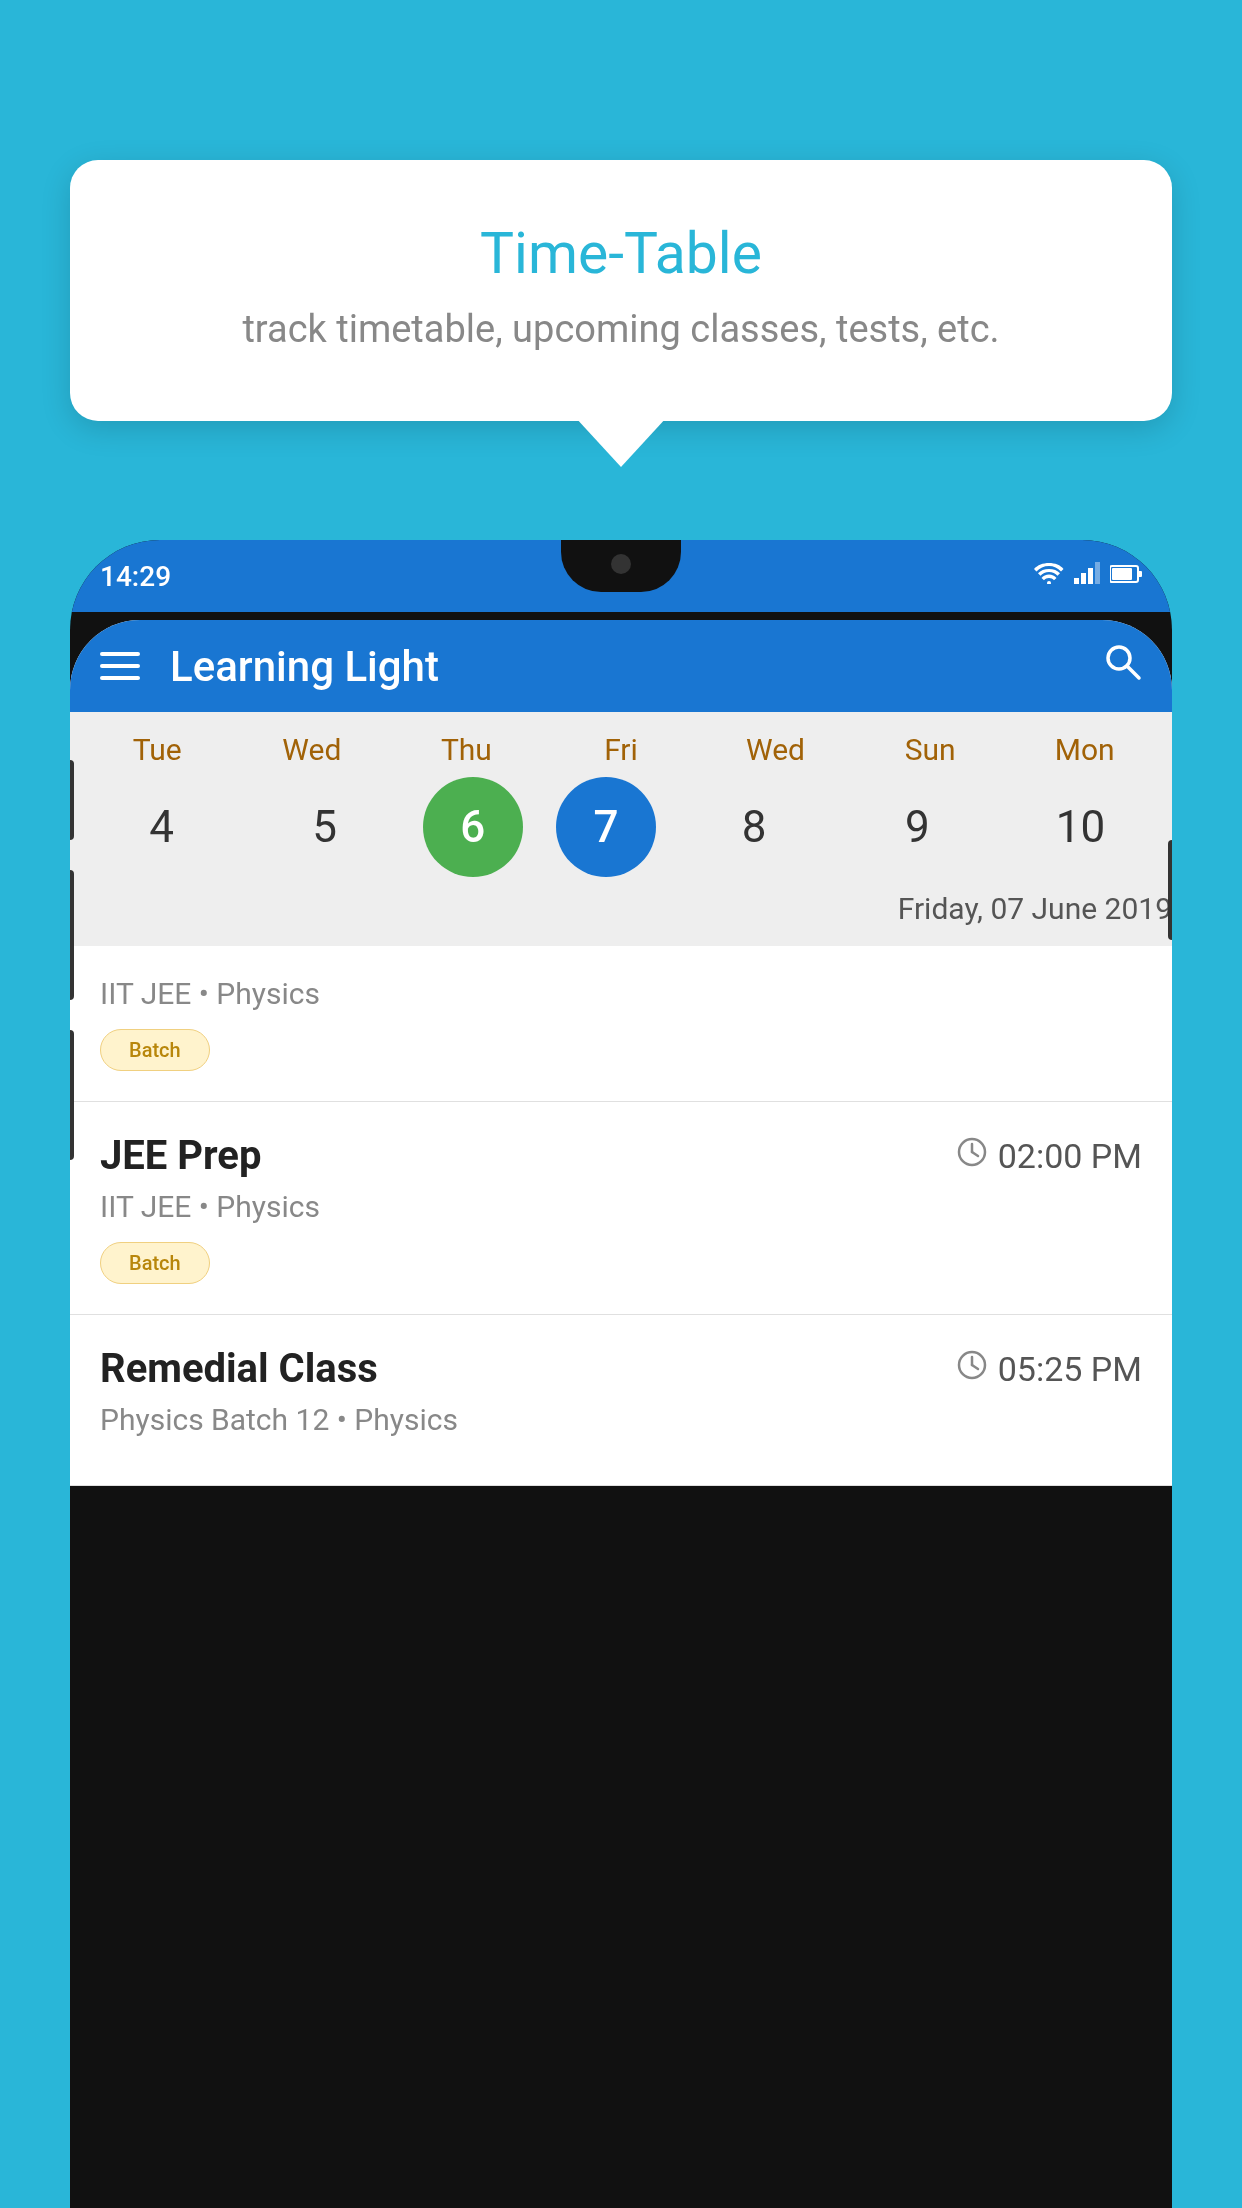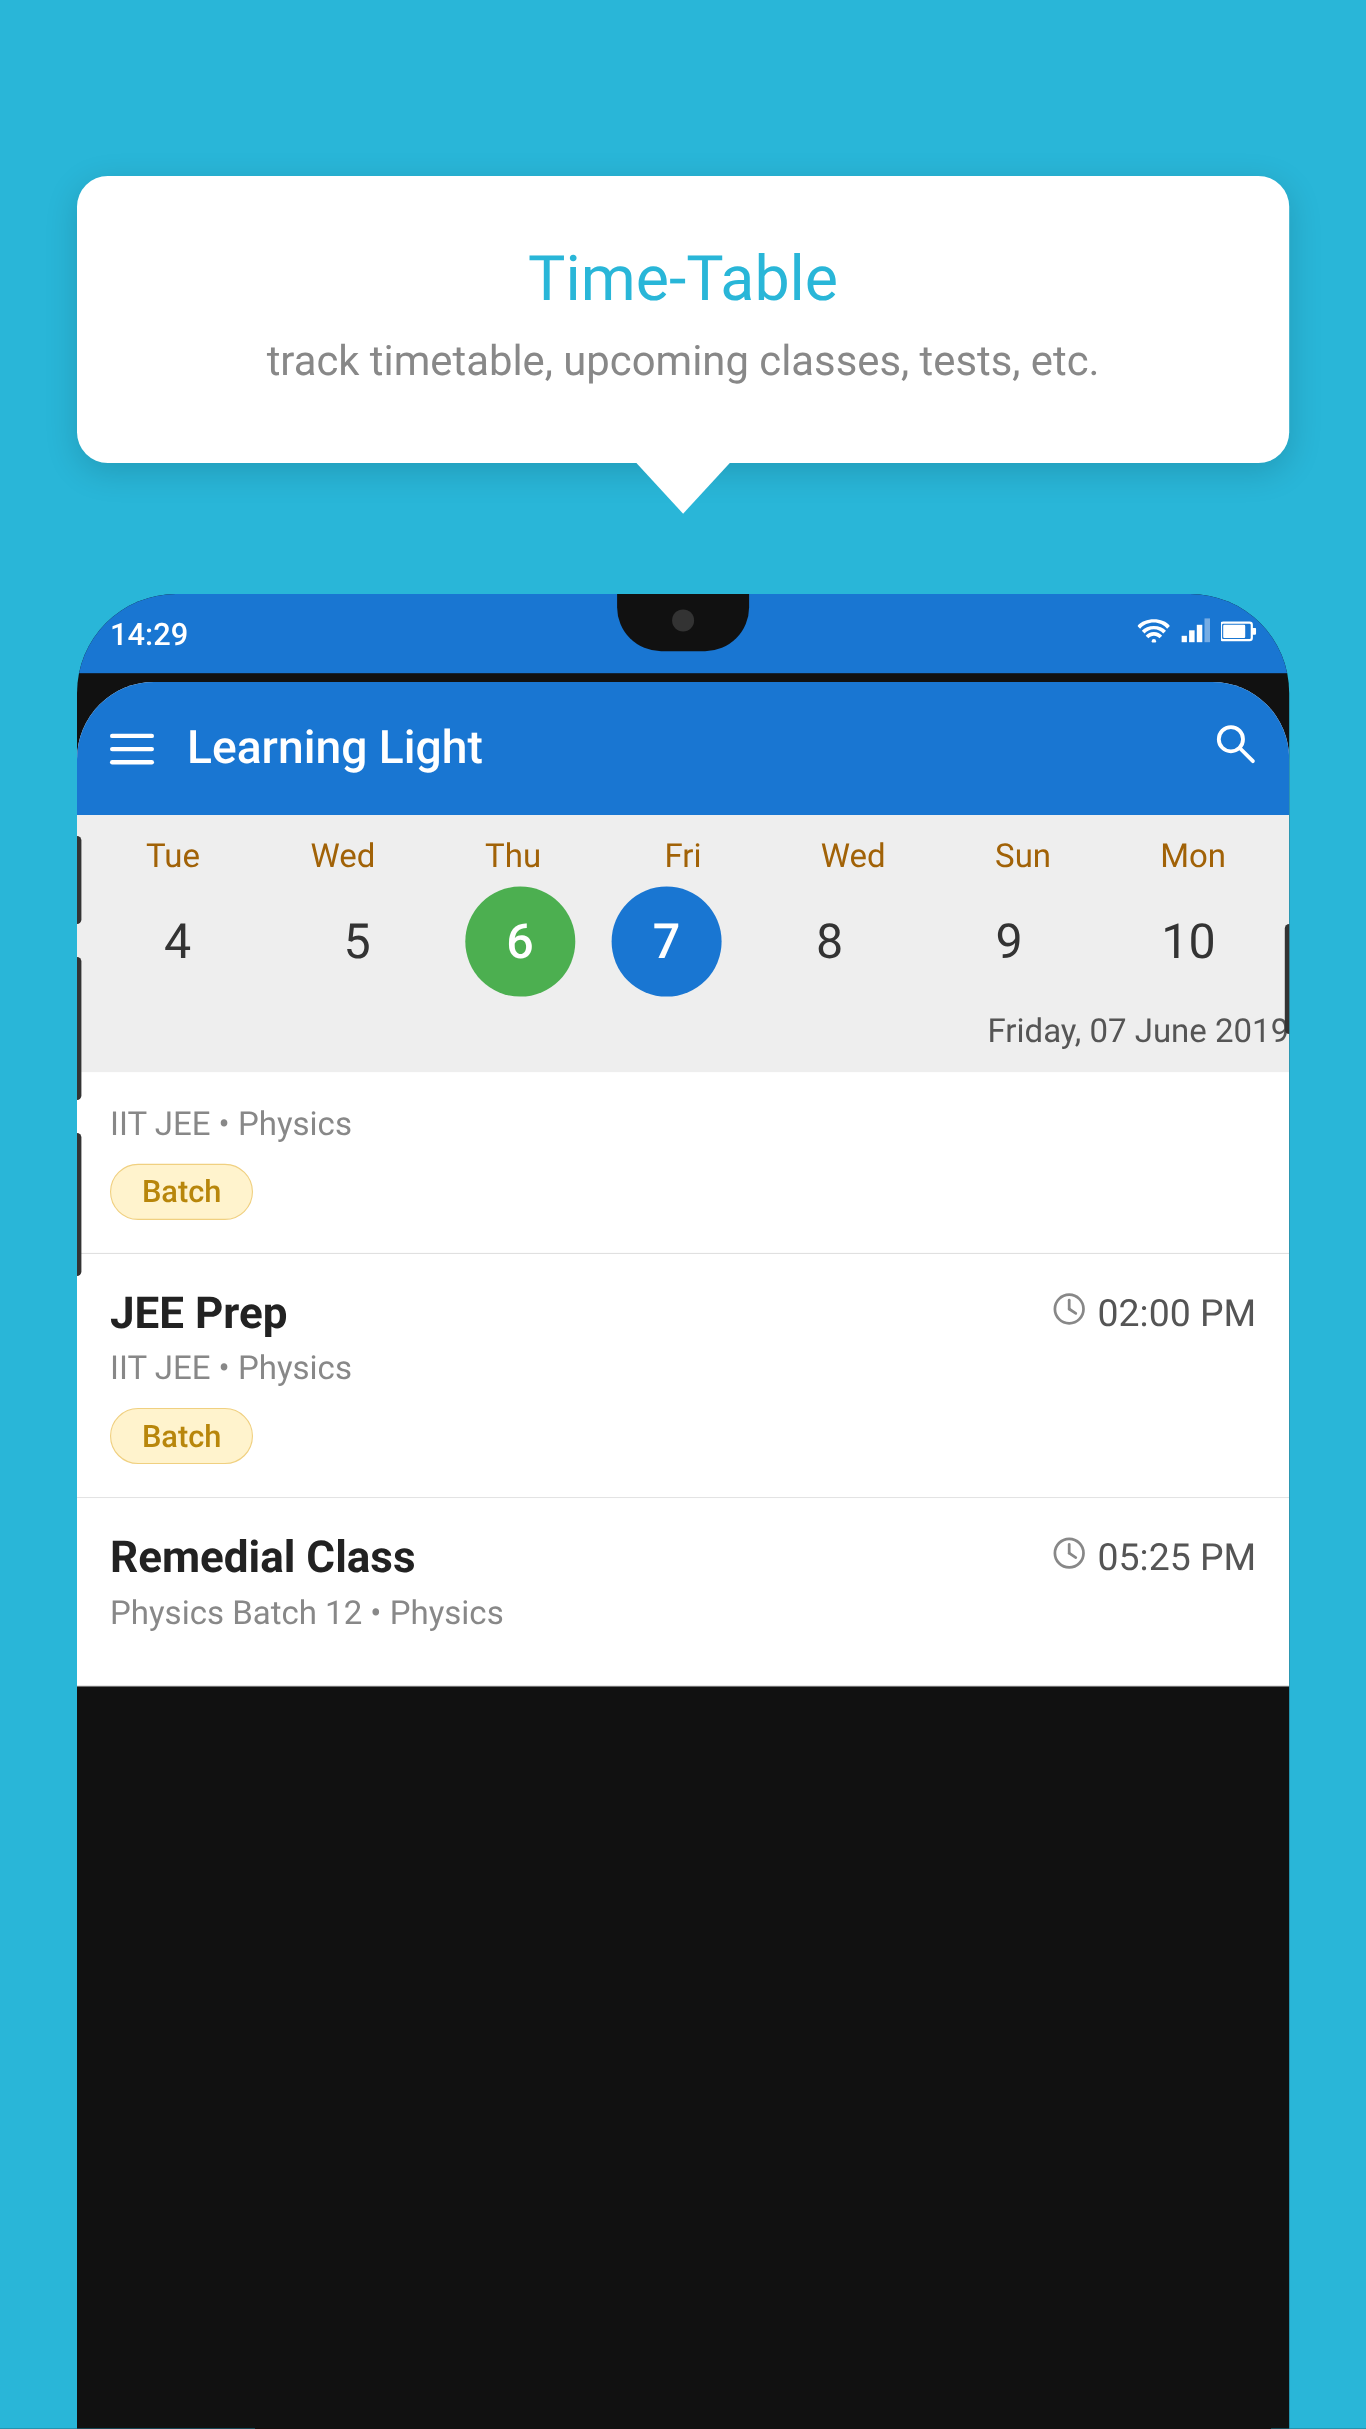"Learning Light" .app-bar { height: 121px -> 92px }
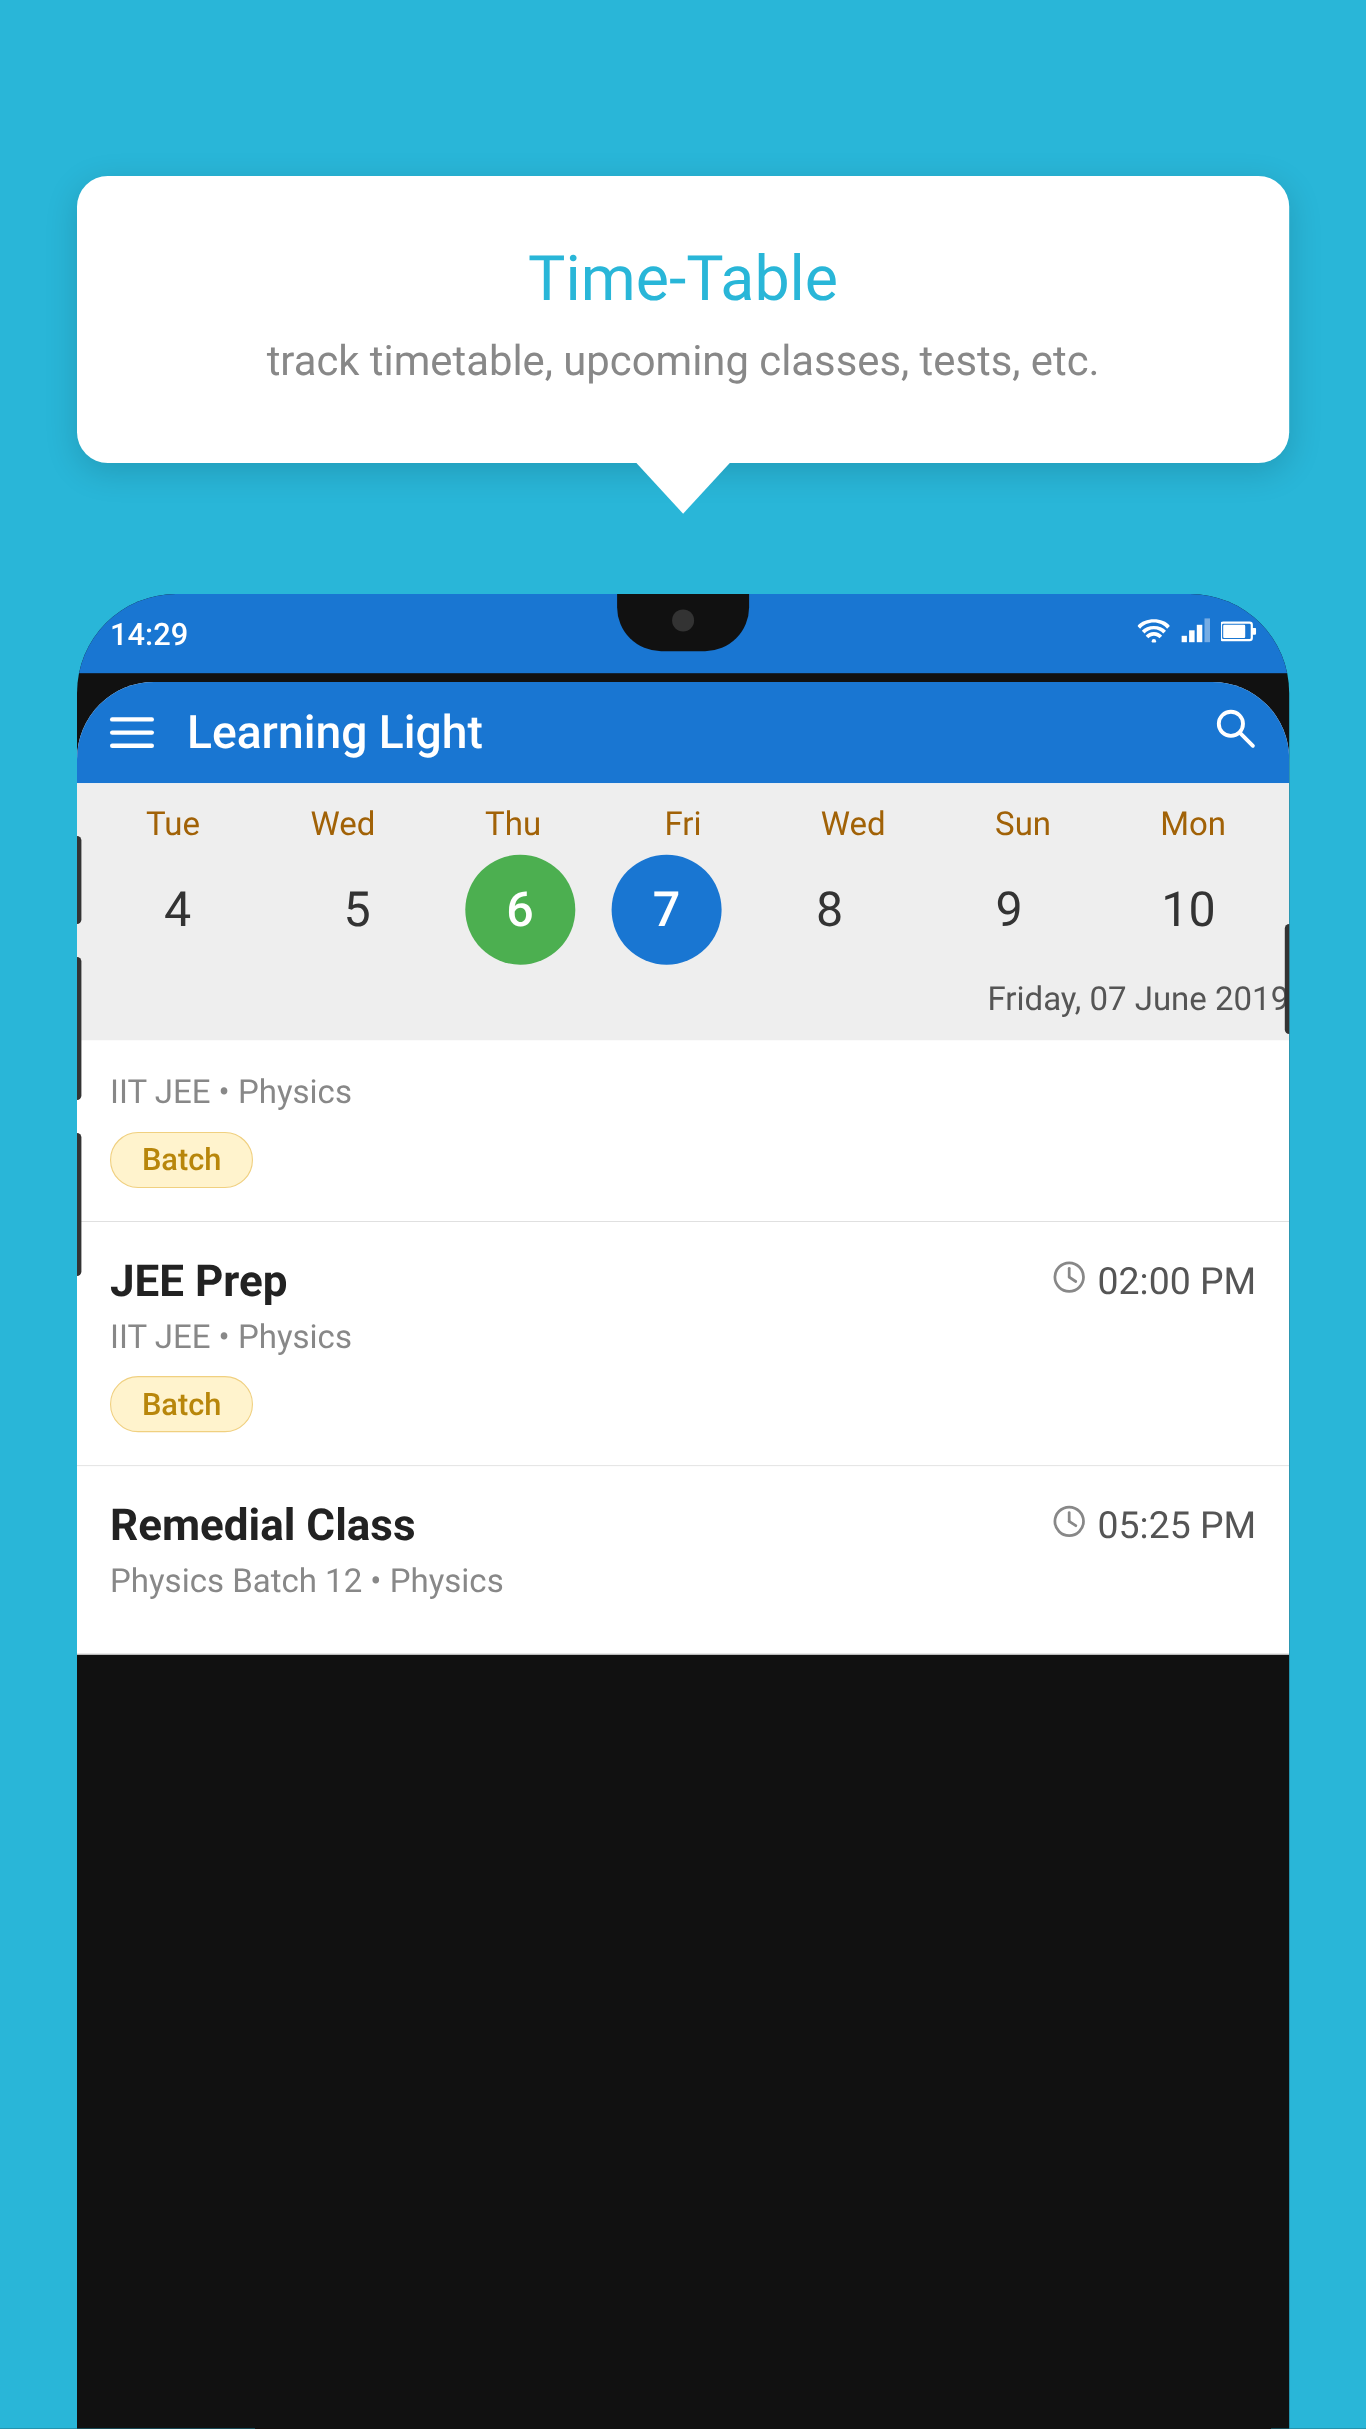"Batch" .batch-tag { font-size: 28px -> 20px }
